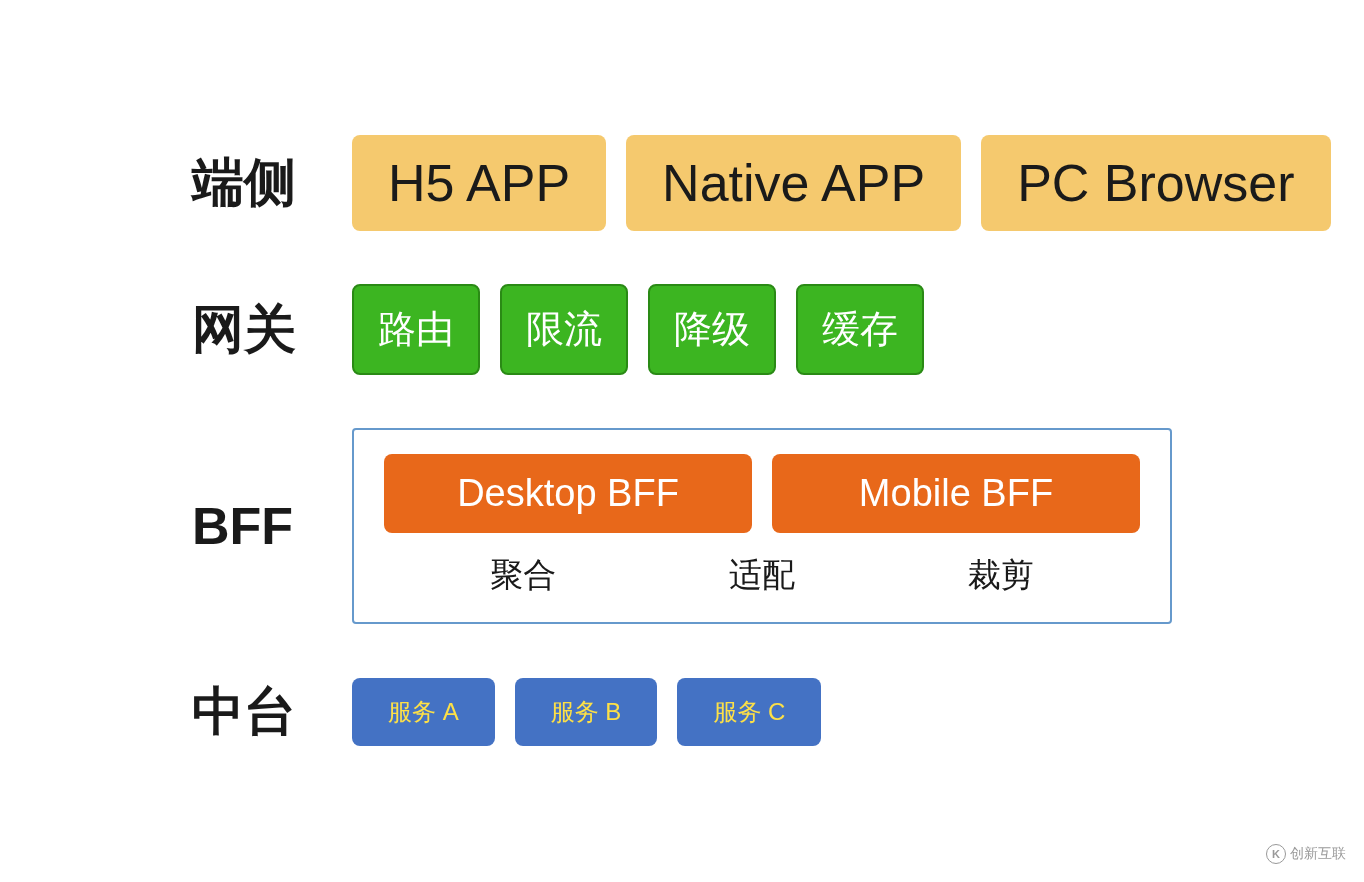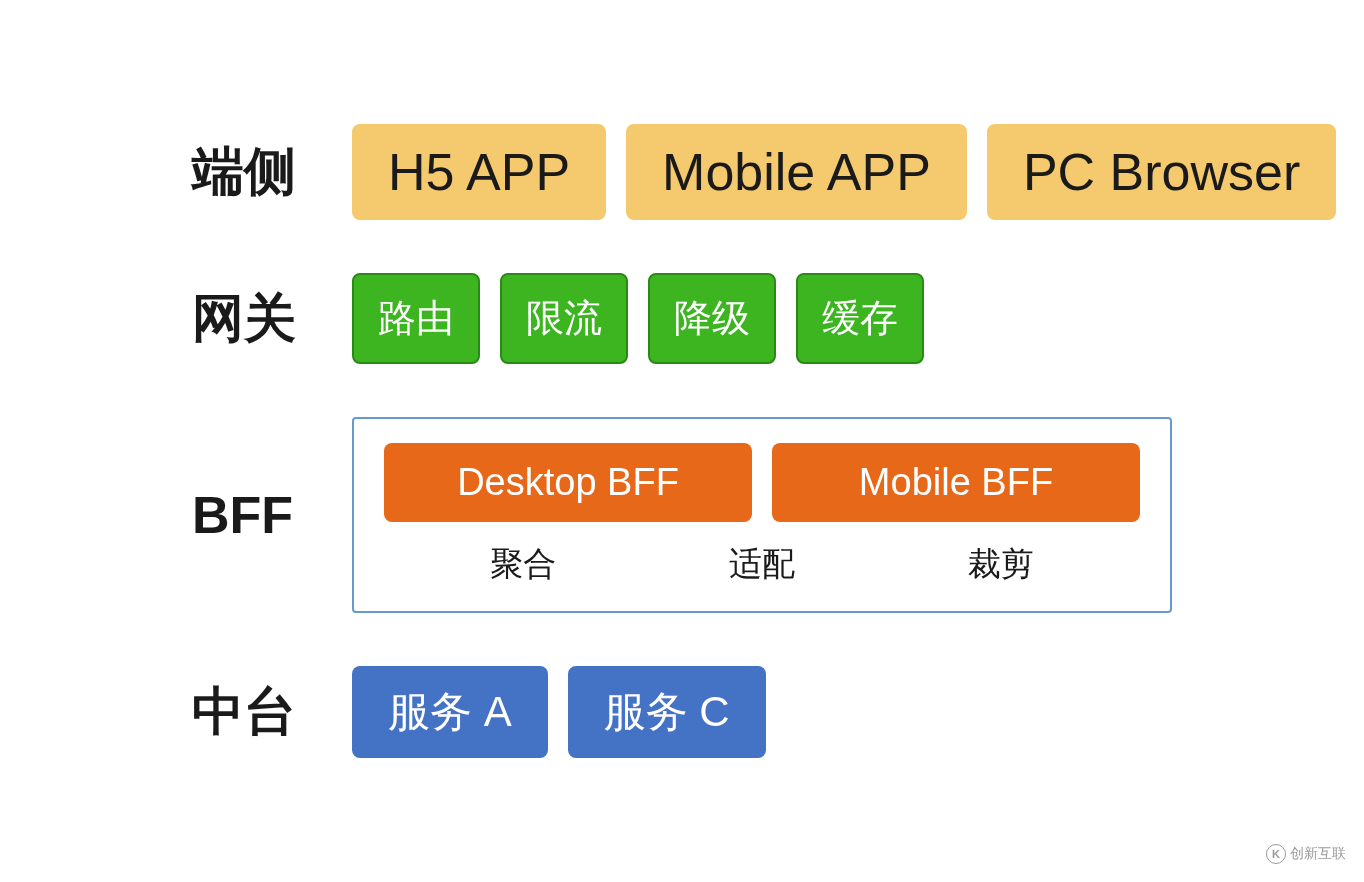"Mobile APP" div.badge-orange { text: Mobile -> Native }
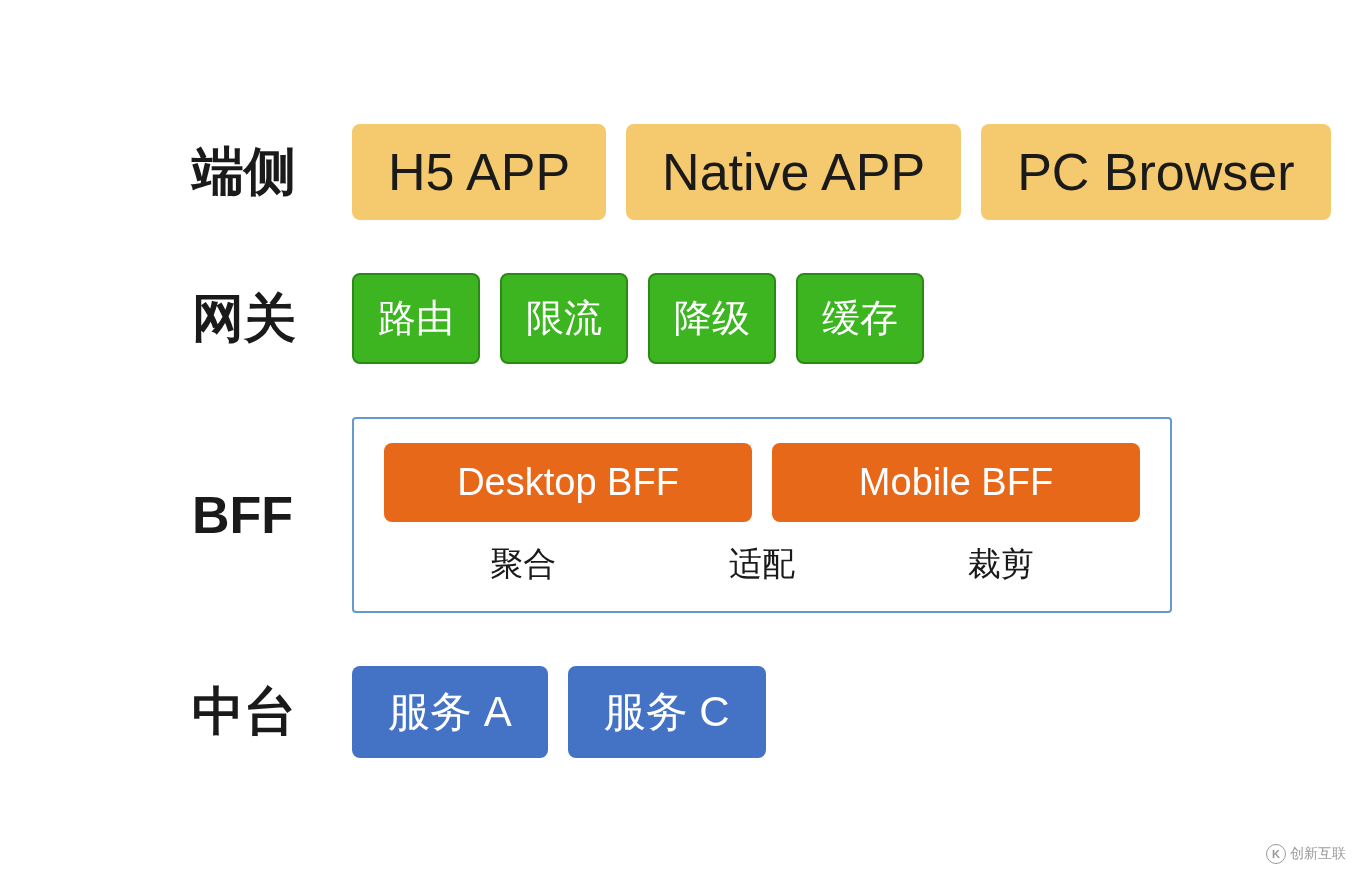"服务 A" .badge-blue { color: #ffffff -> #fde047; font-size: 42px -> 24px }
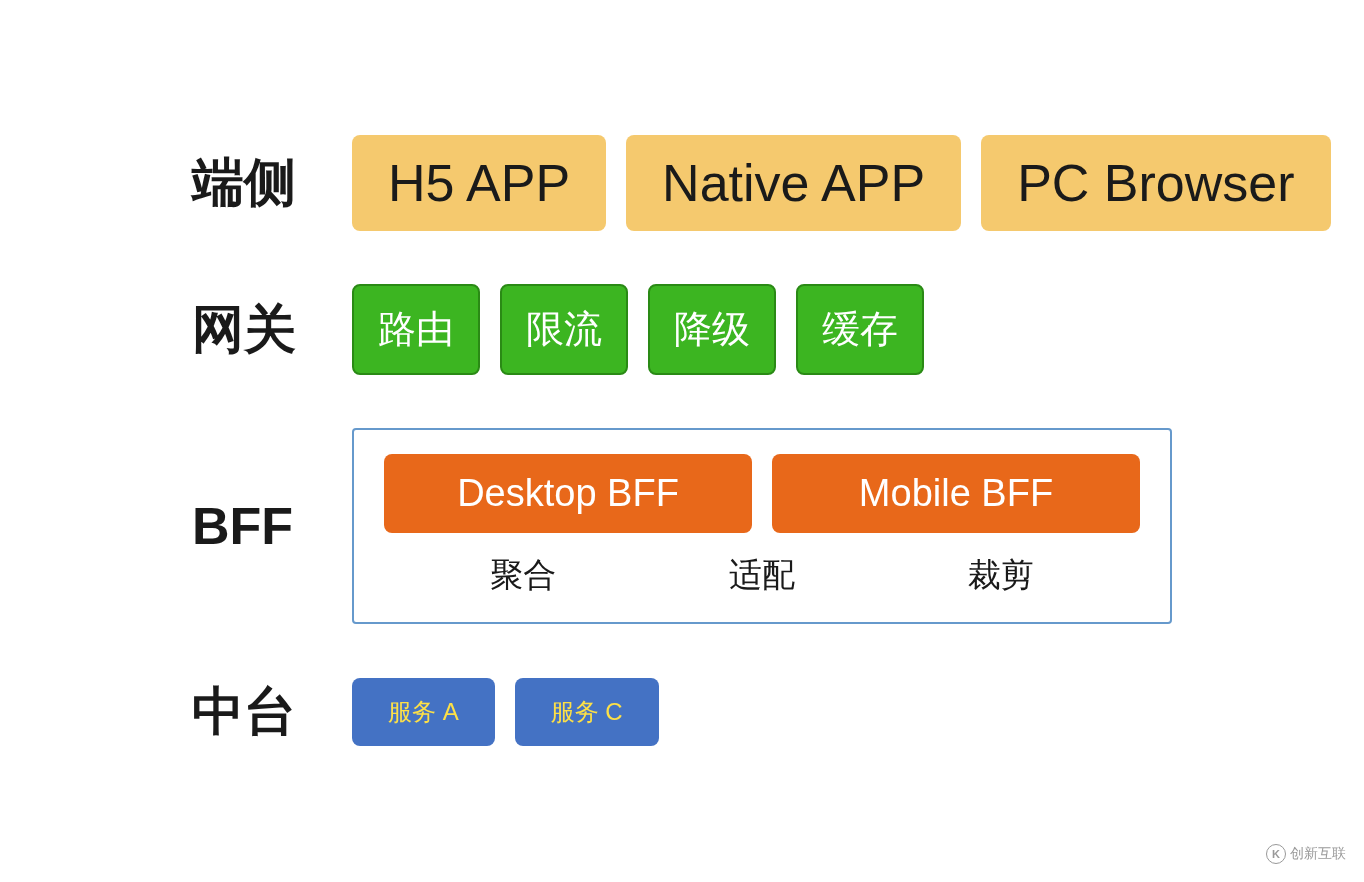"服务 B" div.badge-blue { html: none -> <div>服务 B</div> }
